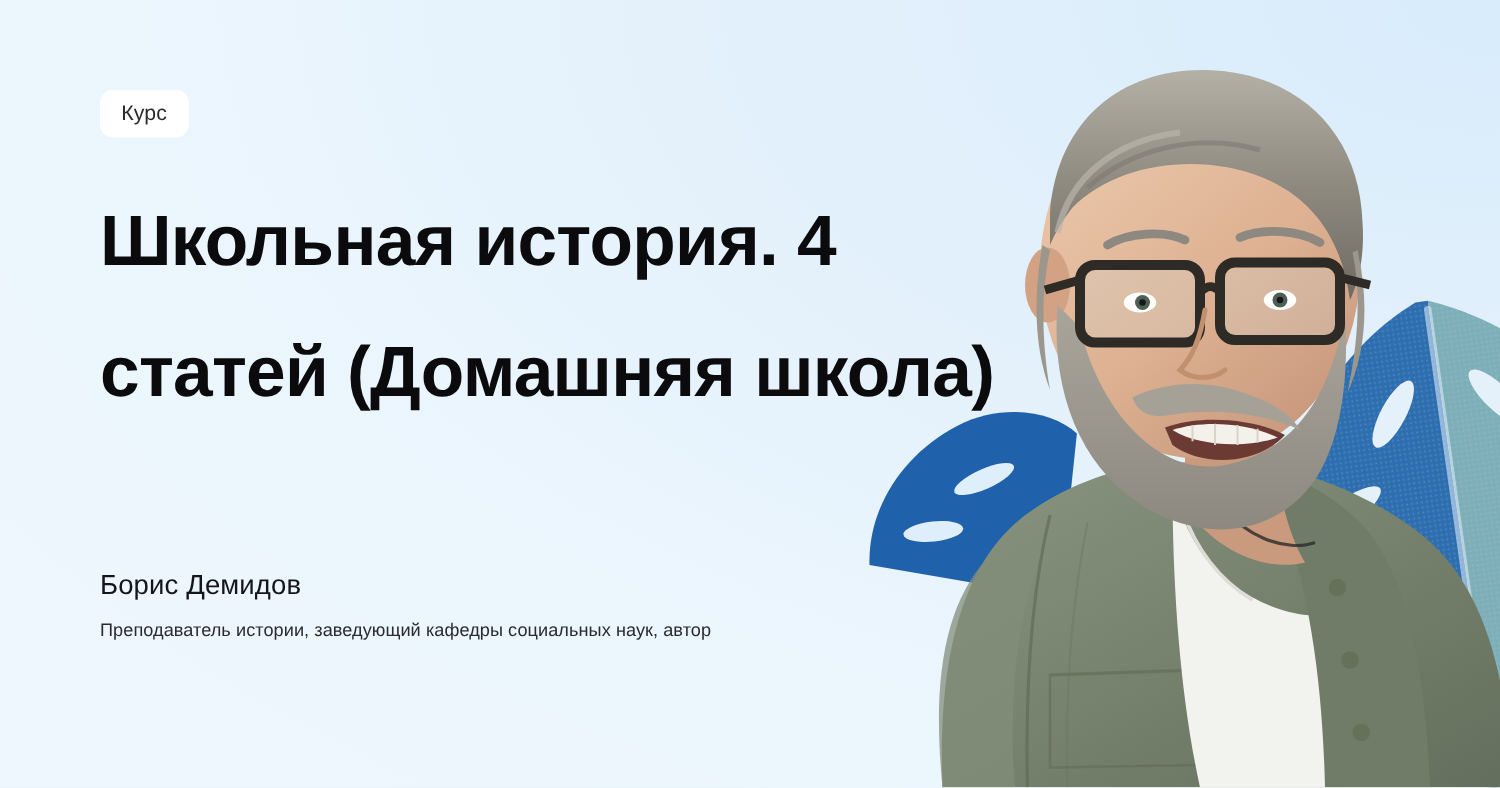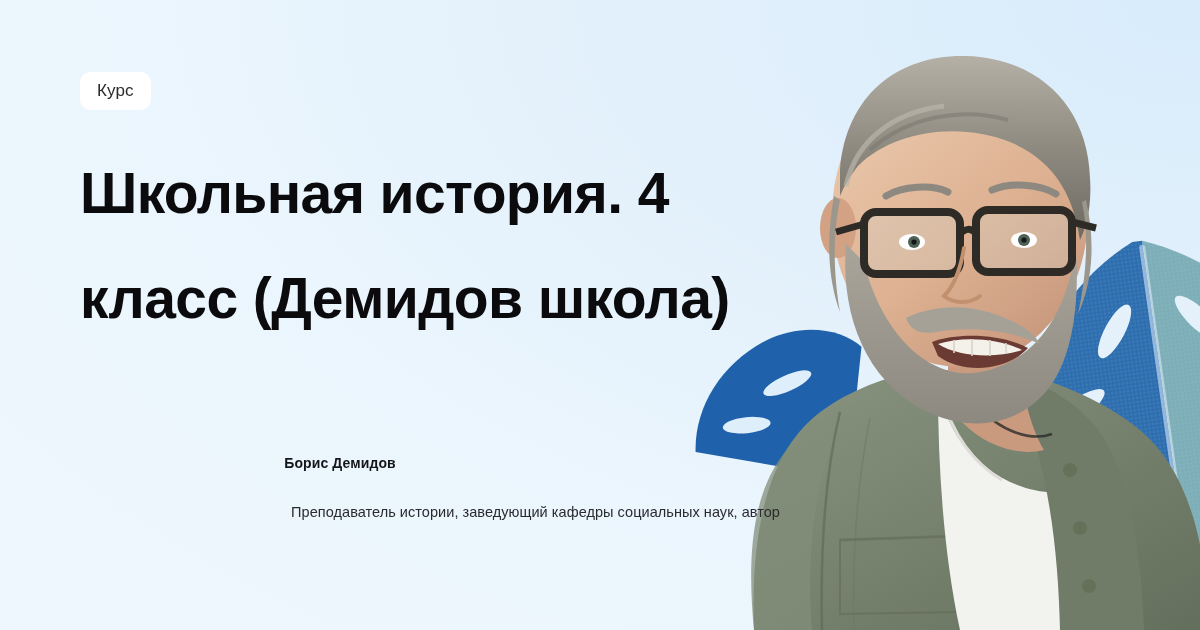"класс (Демидов школа)" span.t-line { text: класс (Демидов -> статей (Домашняя }
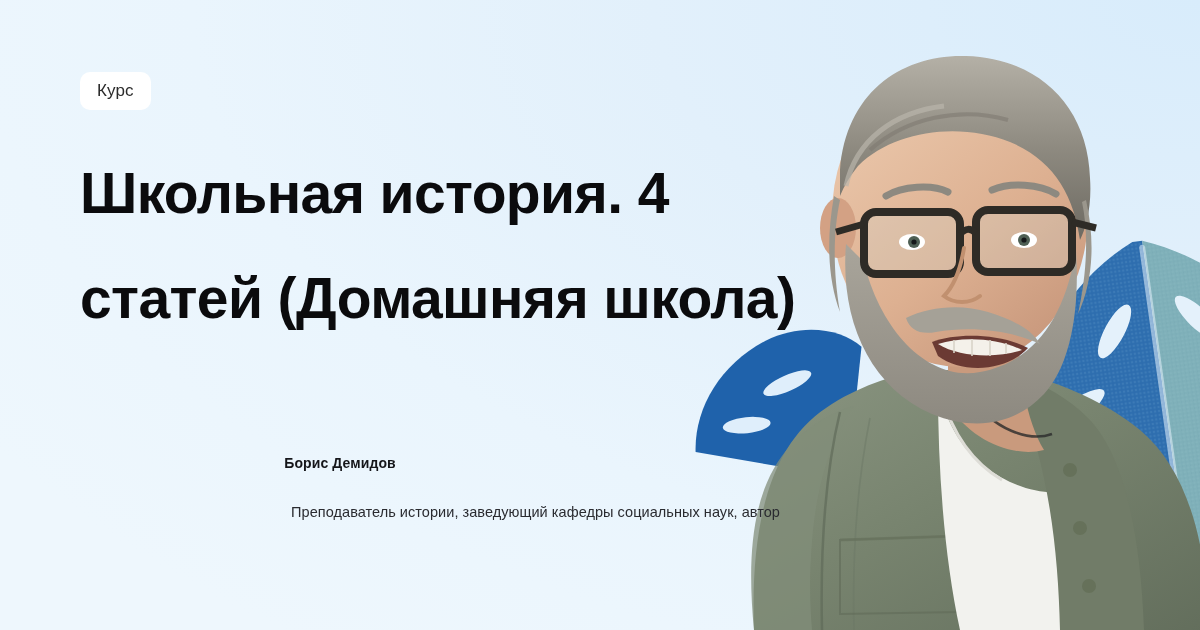"Борис Демидов" .author-name { font-size: 14px -> 22px; font-weight: 700 -> 400; text-align: center -> none }
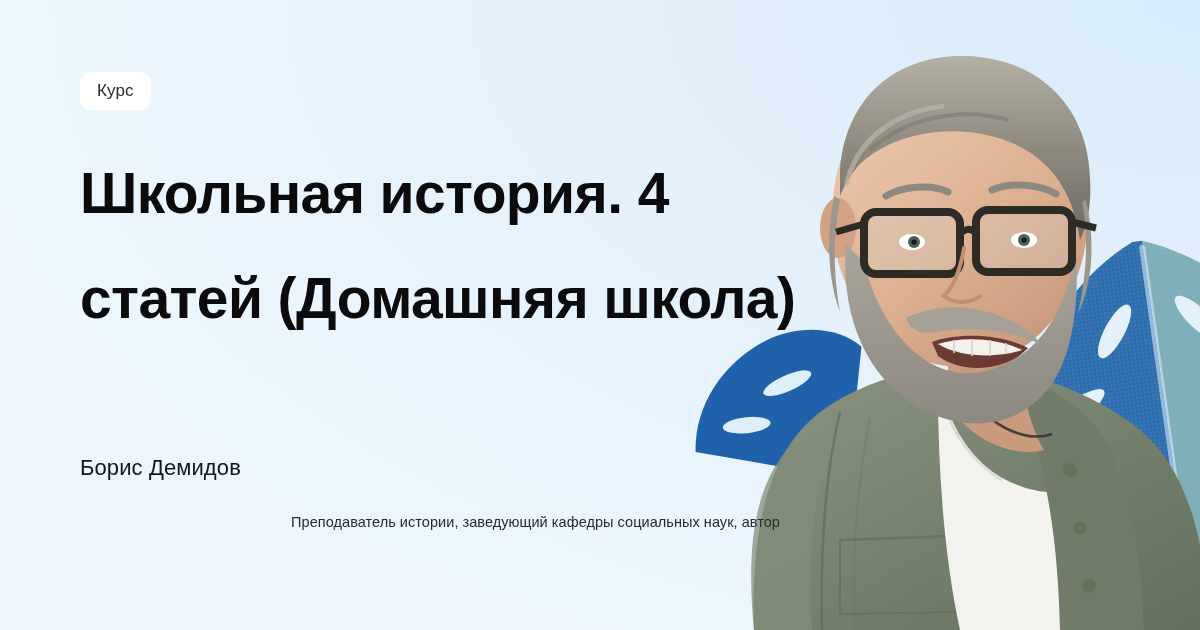"Преподаватель истории, заведующий" .author-desc { margin-top: 25px -> 8px; text-align: right -> none }
